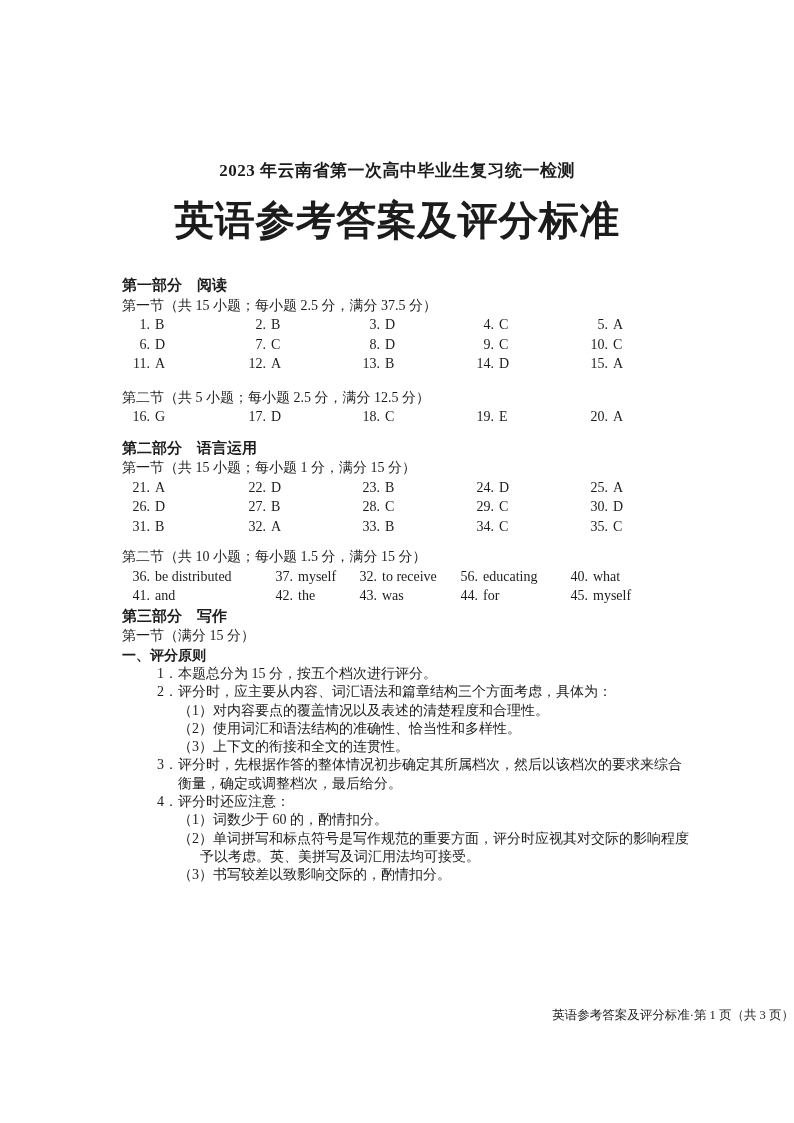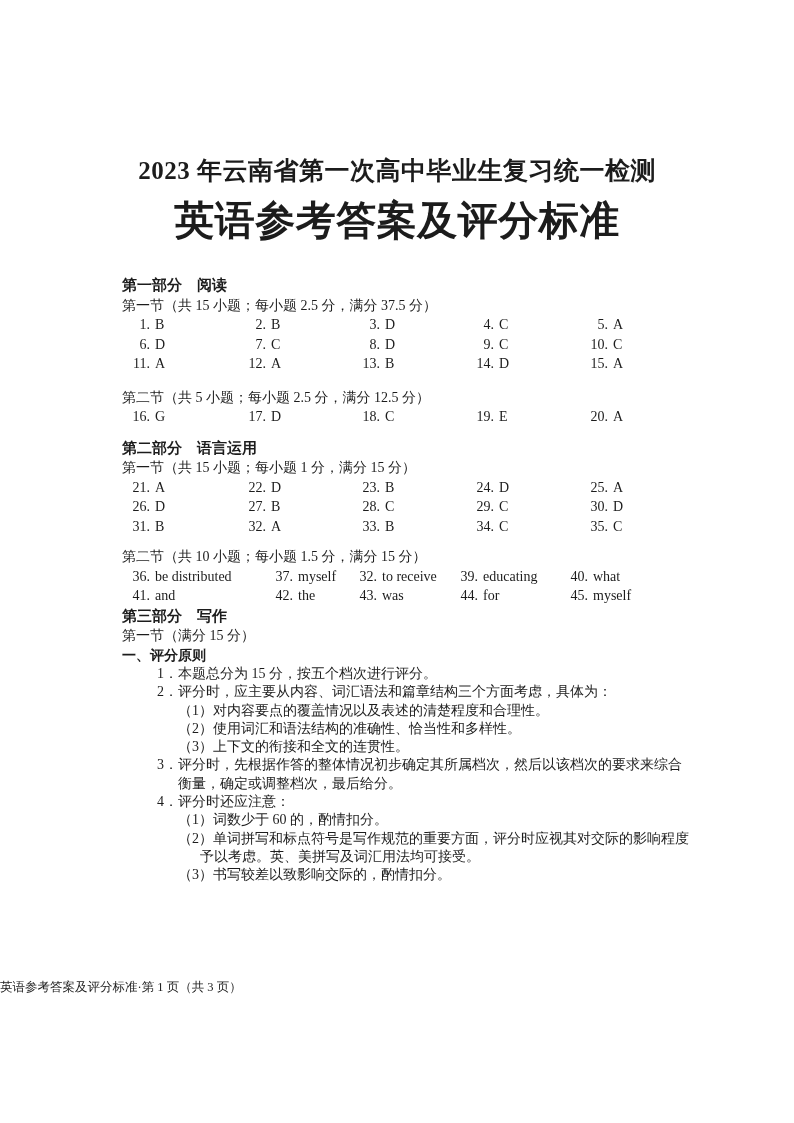"2023 年云南省第一次高中毕业生复习统一检测" .t1 { font-size: 25px -> 17px }
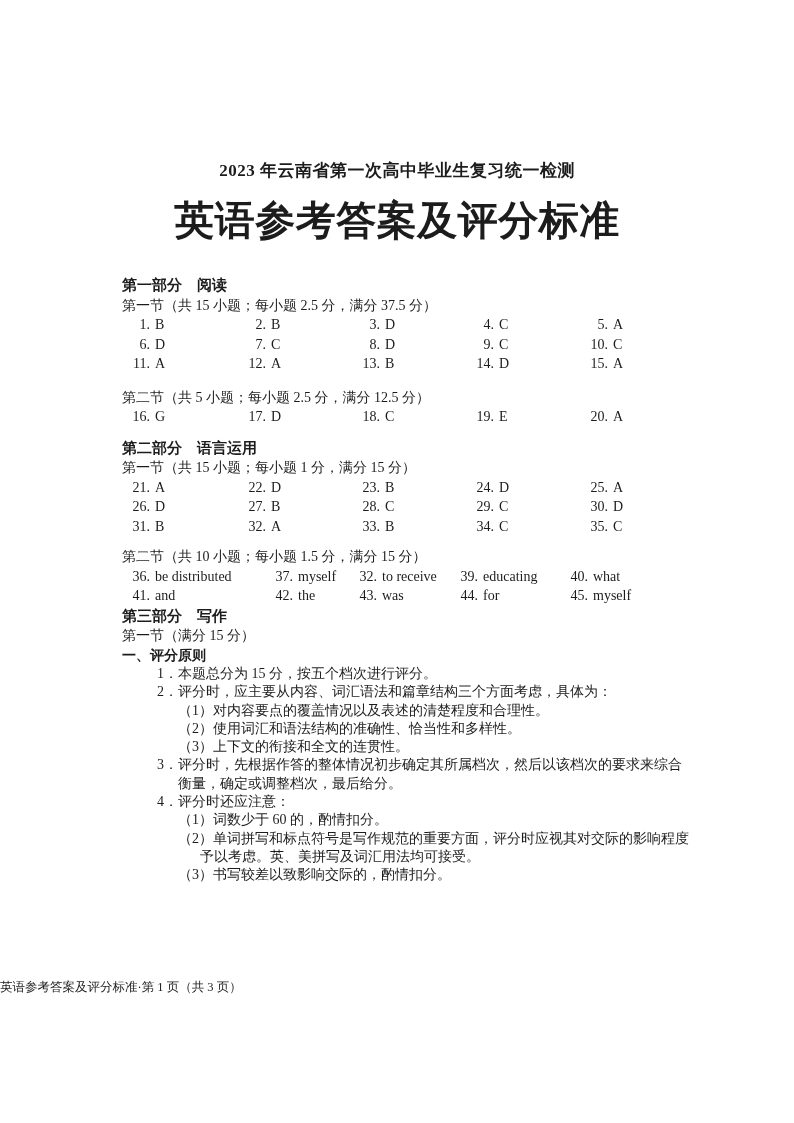"39." span.qn { text: 39 -> 56 }
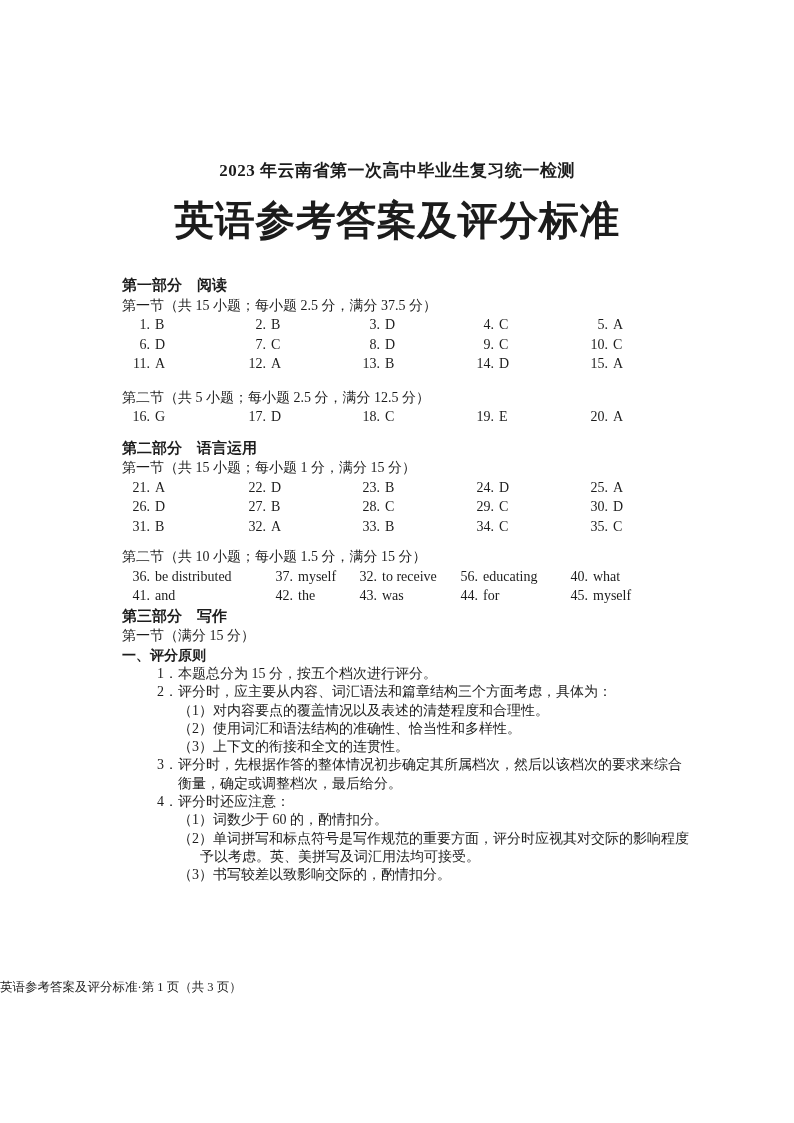"英语参考答案及评分标准·第 1 页（共 3 页）" .footer { text-align: left -> right; top: 979px -> 1007px }
